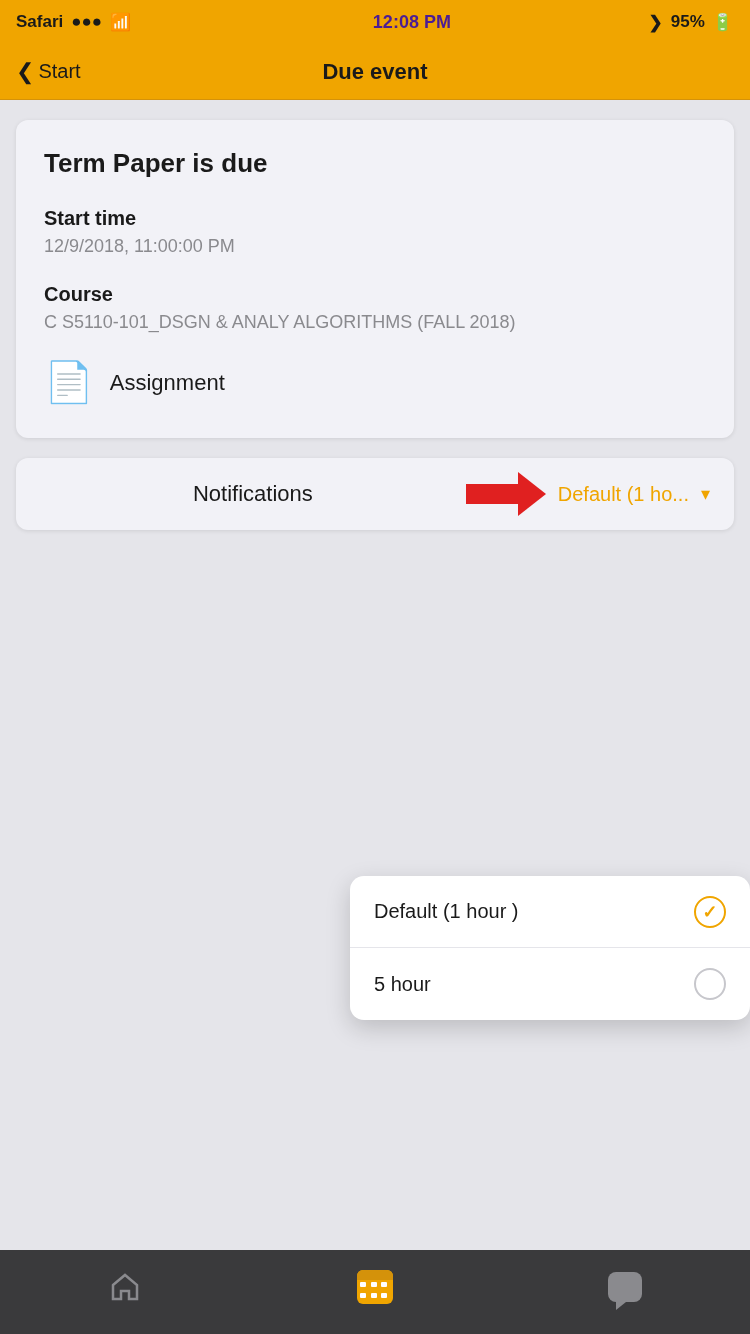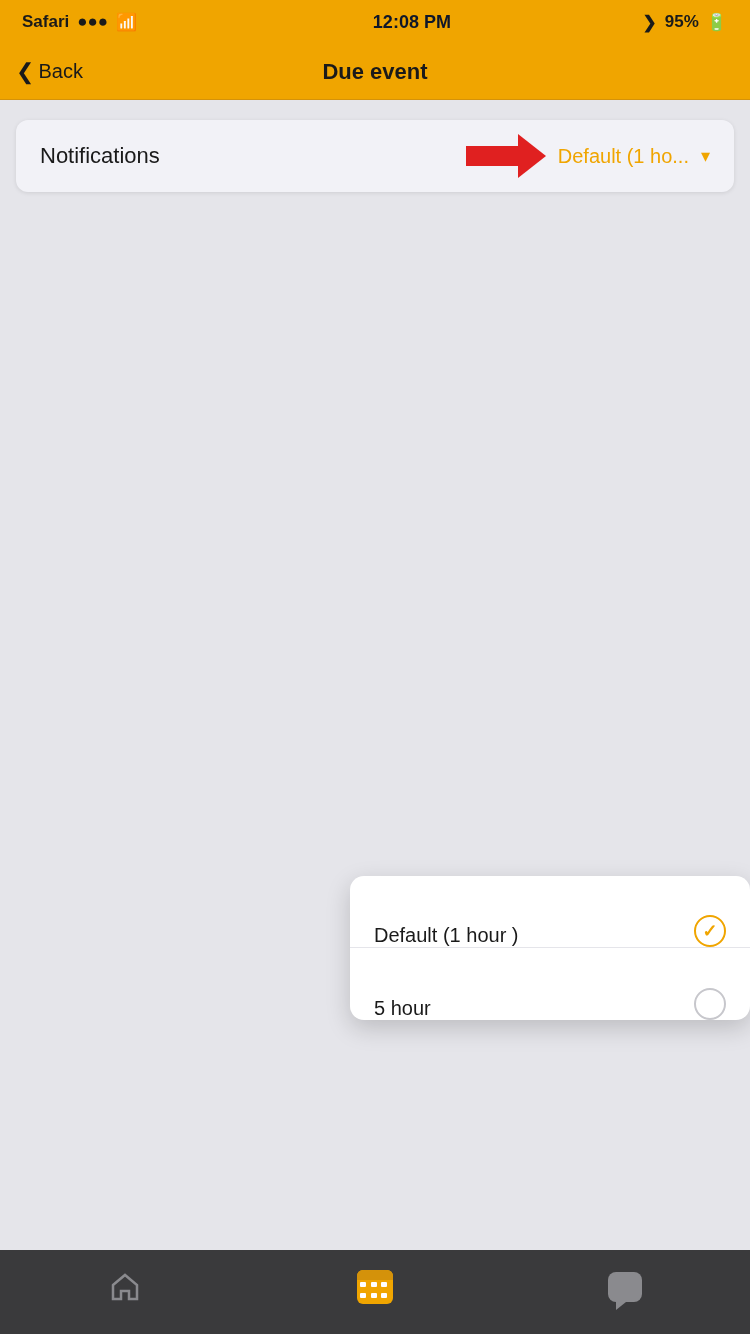"Safari" .status-bar { padding: 0 22px -> 0 16px }
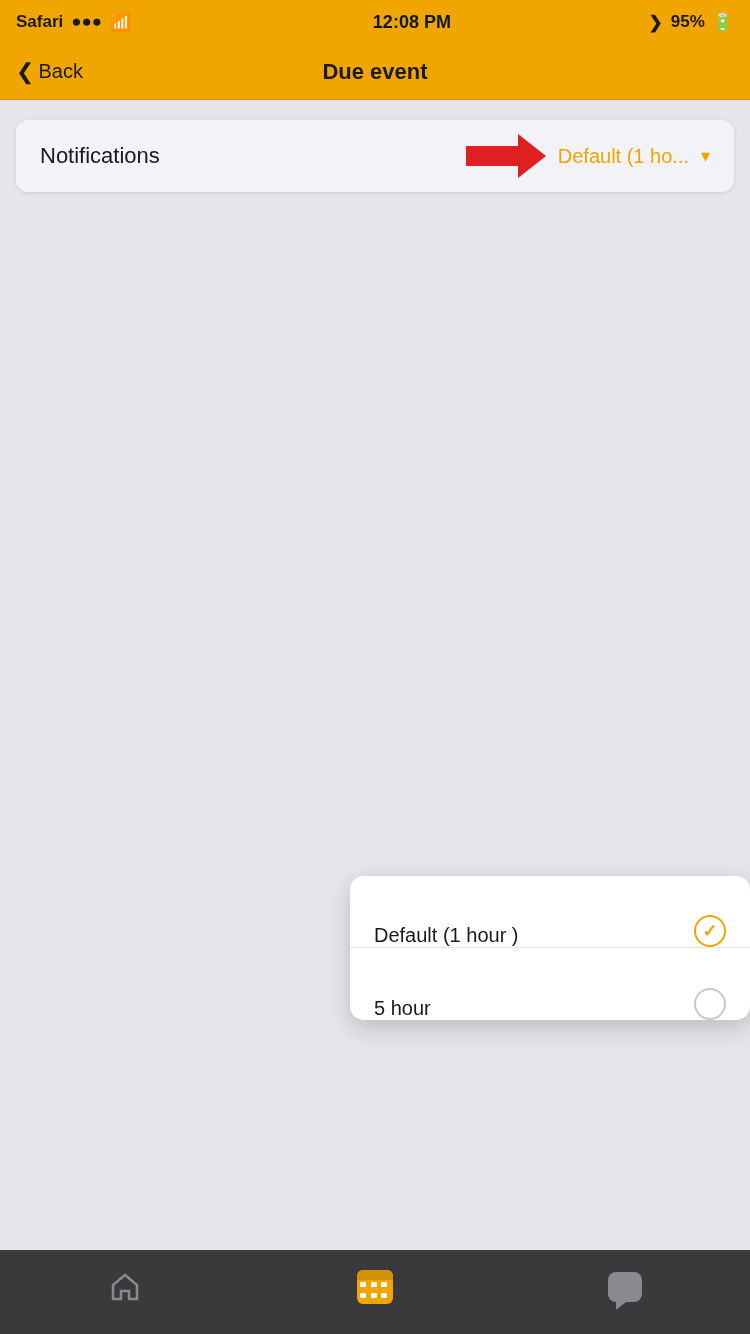"12:08 PM" .status-center { color: #0f172a -> #4c1d95 }
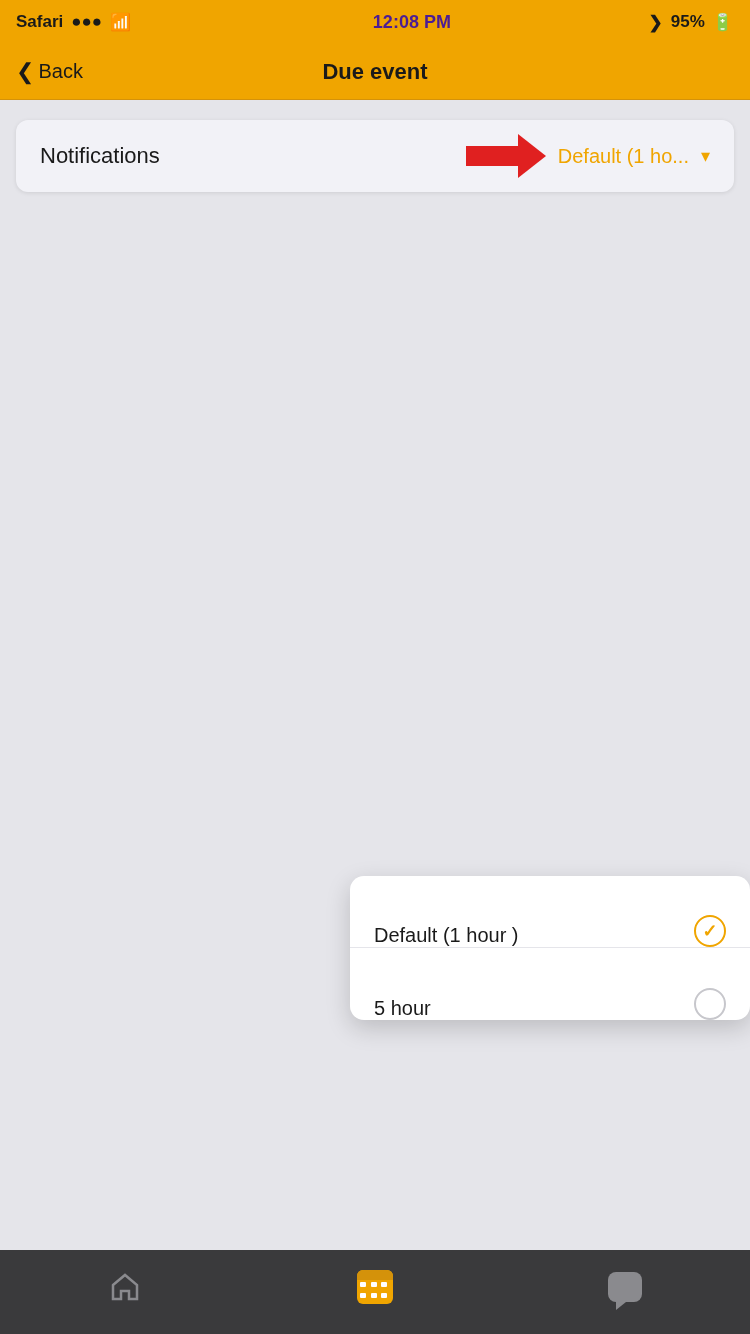"Back" span { text: Back -> Start }
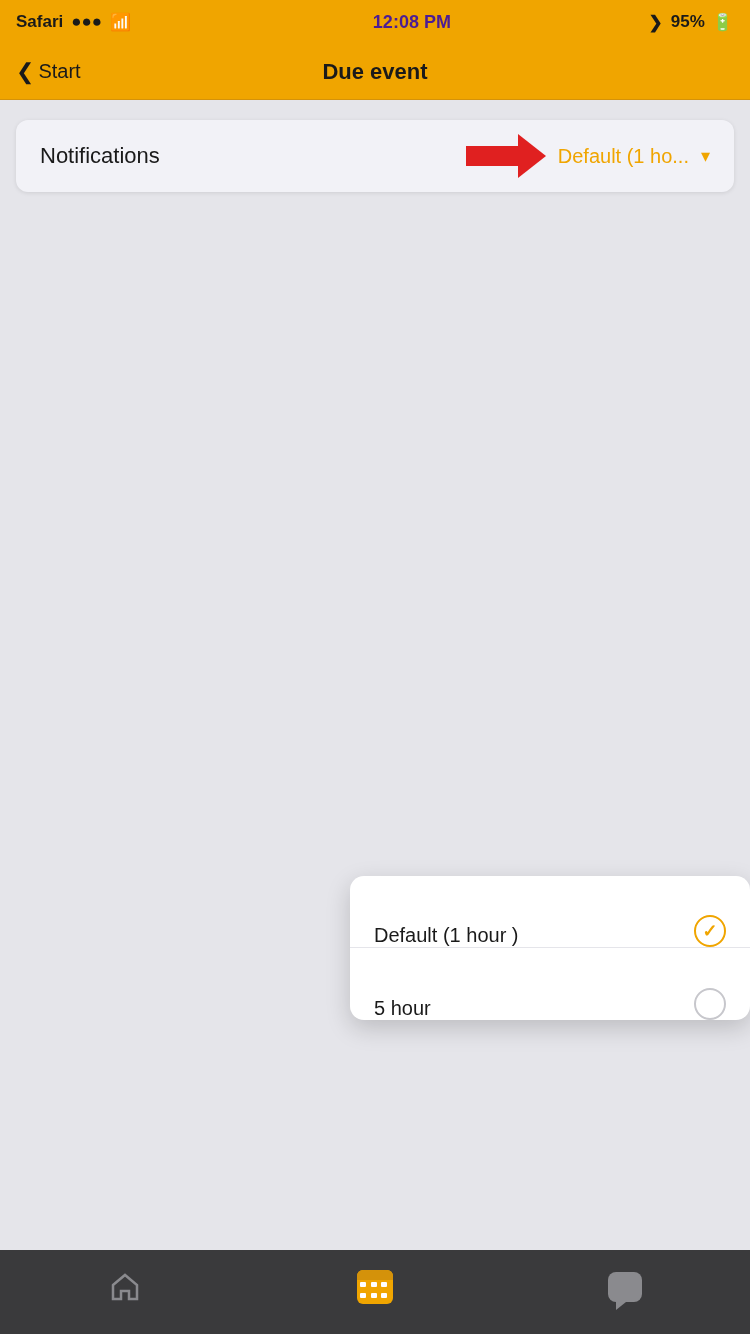"Term Paper is due" div.event-card { html: none -> <div> <div>Term Paper is due</div> <div> <div>Start time</div> <div>12/9/2018, 11:00:00 PM</div> </div> <div> <div>Course</div> <div>C S5110-101_DSGN &amp; ANALY ALGORITHMS (FALL 2018)</div> </div> <div> <span>📄</span> <span>Assignment</span> </div> </div> }
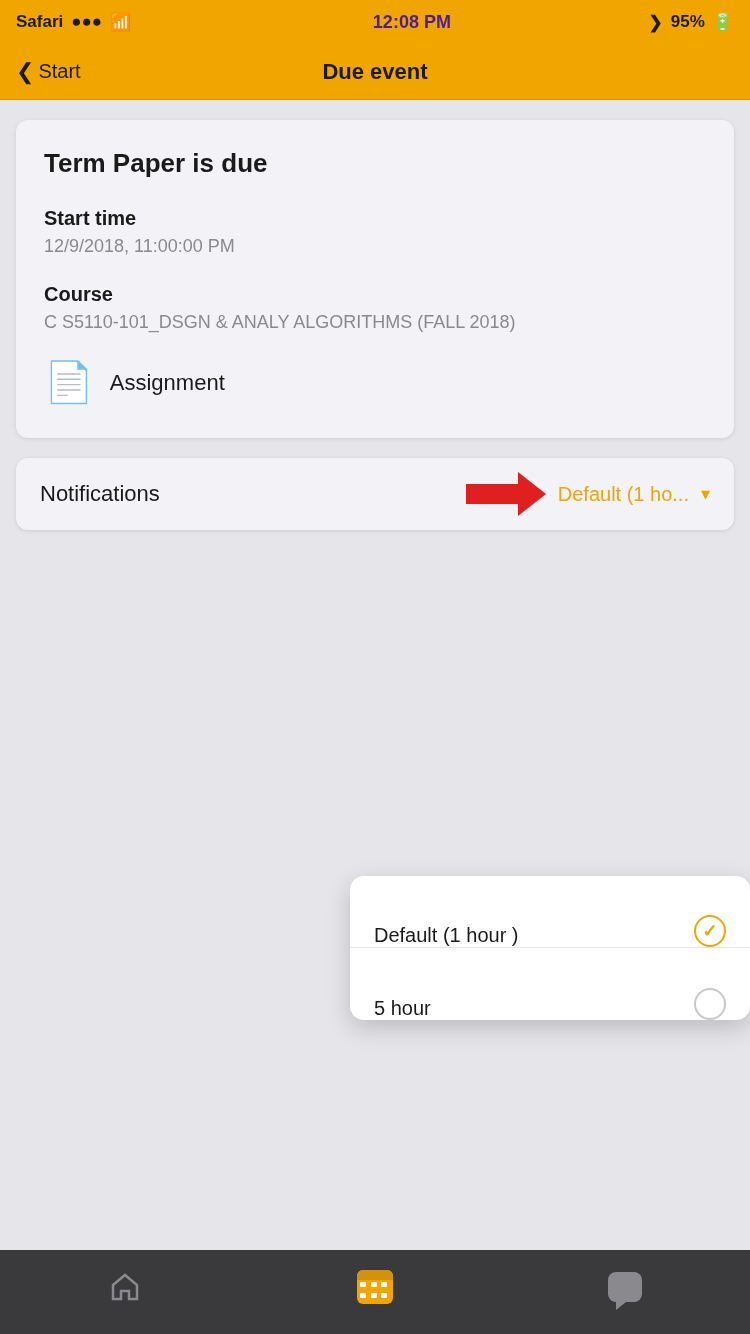"Notifications" .notifications-row { text-align: none -> center }
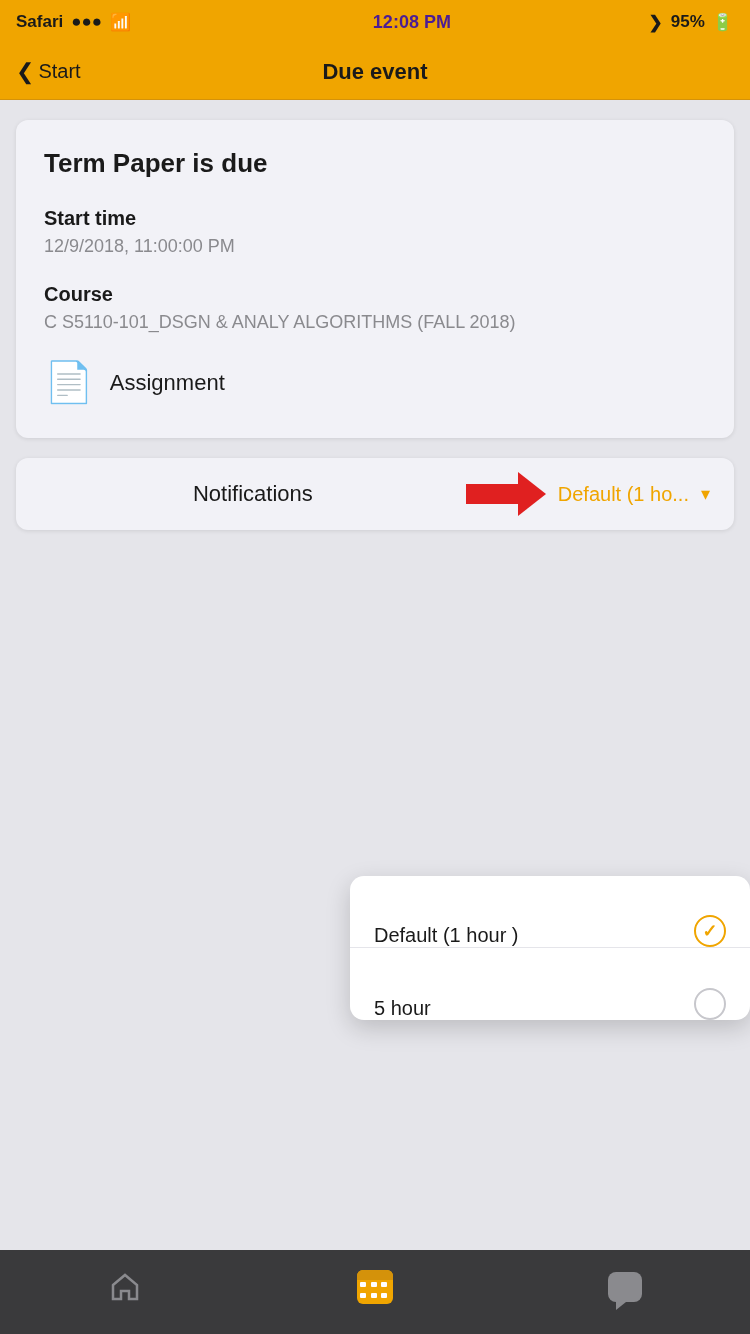"Default (1 hour )" .dropdown-item { align-items: flex-end -> center }
